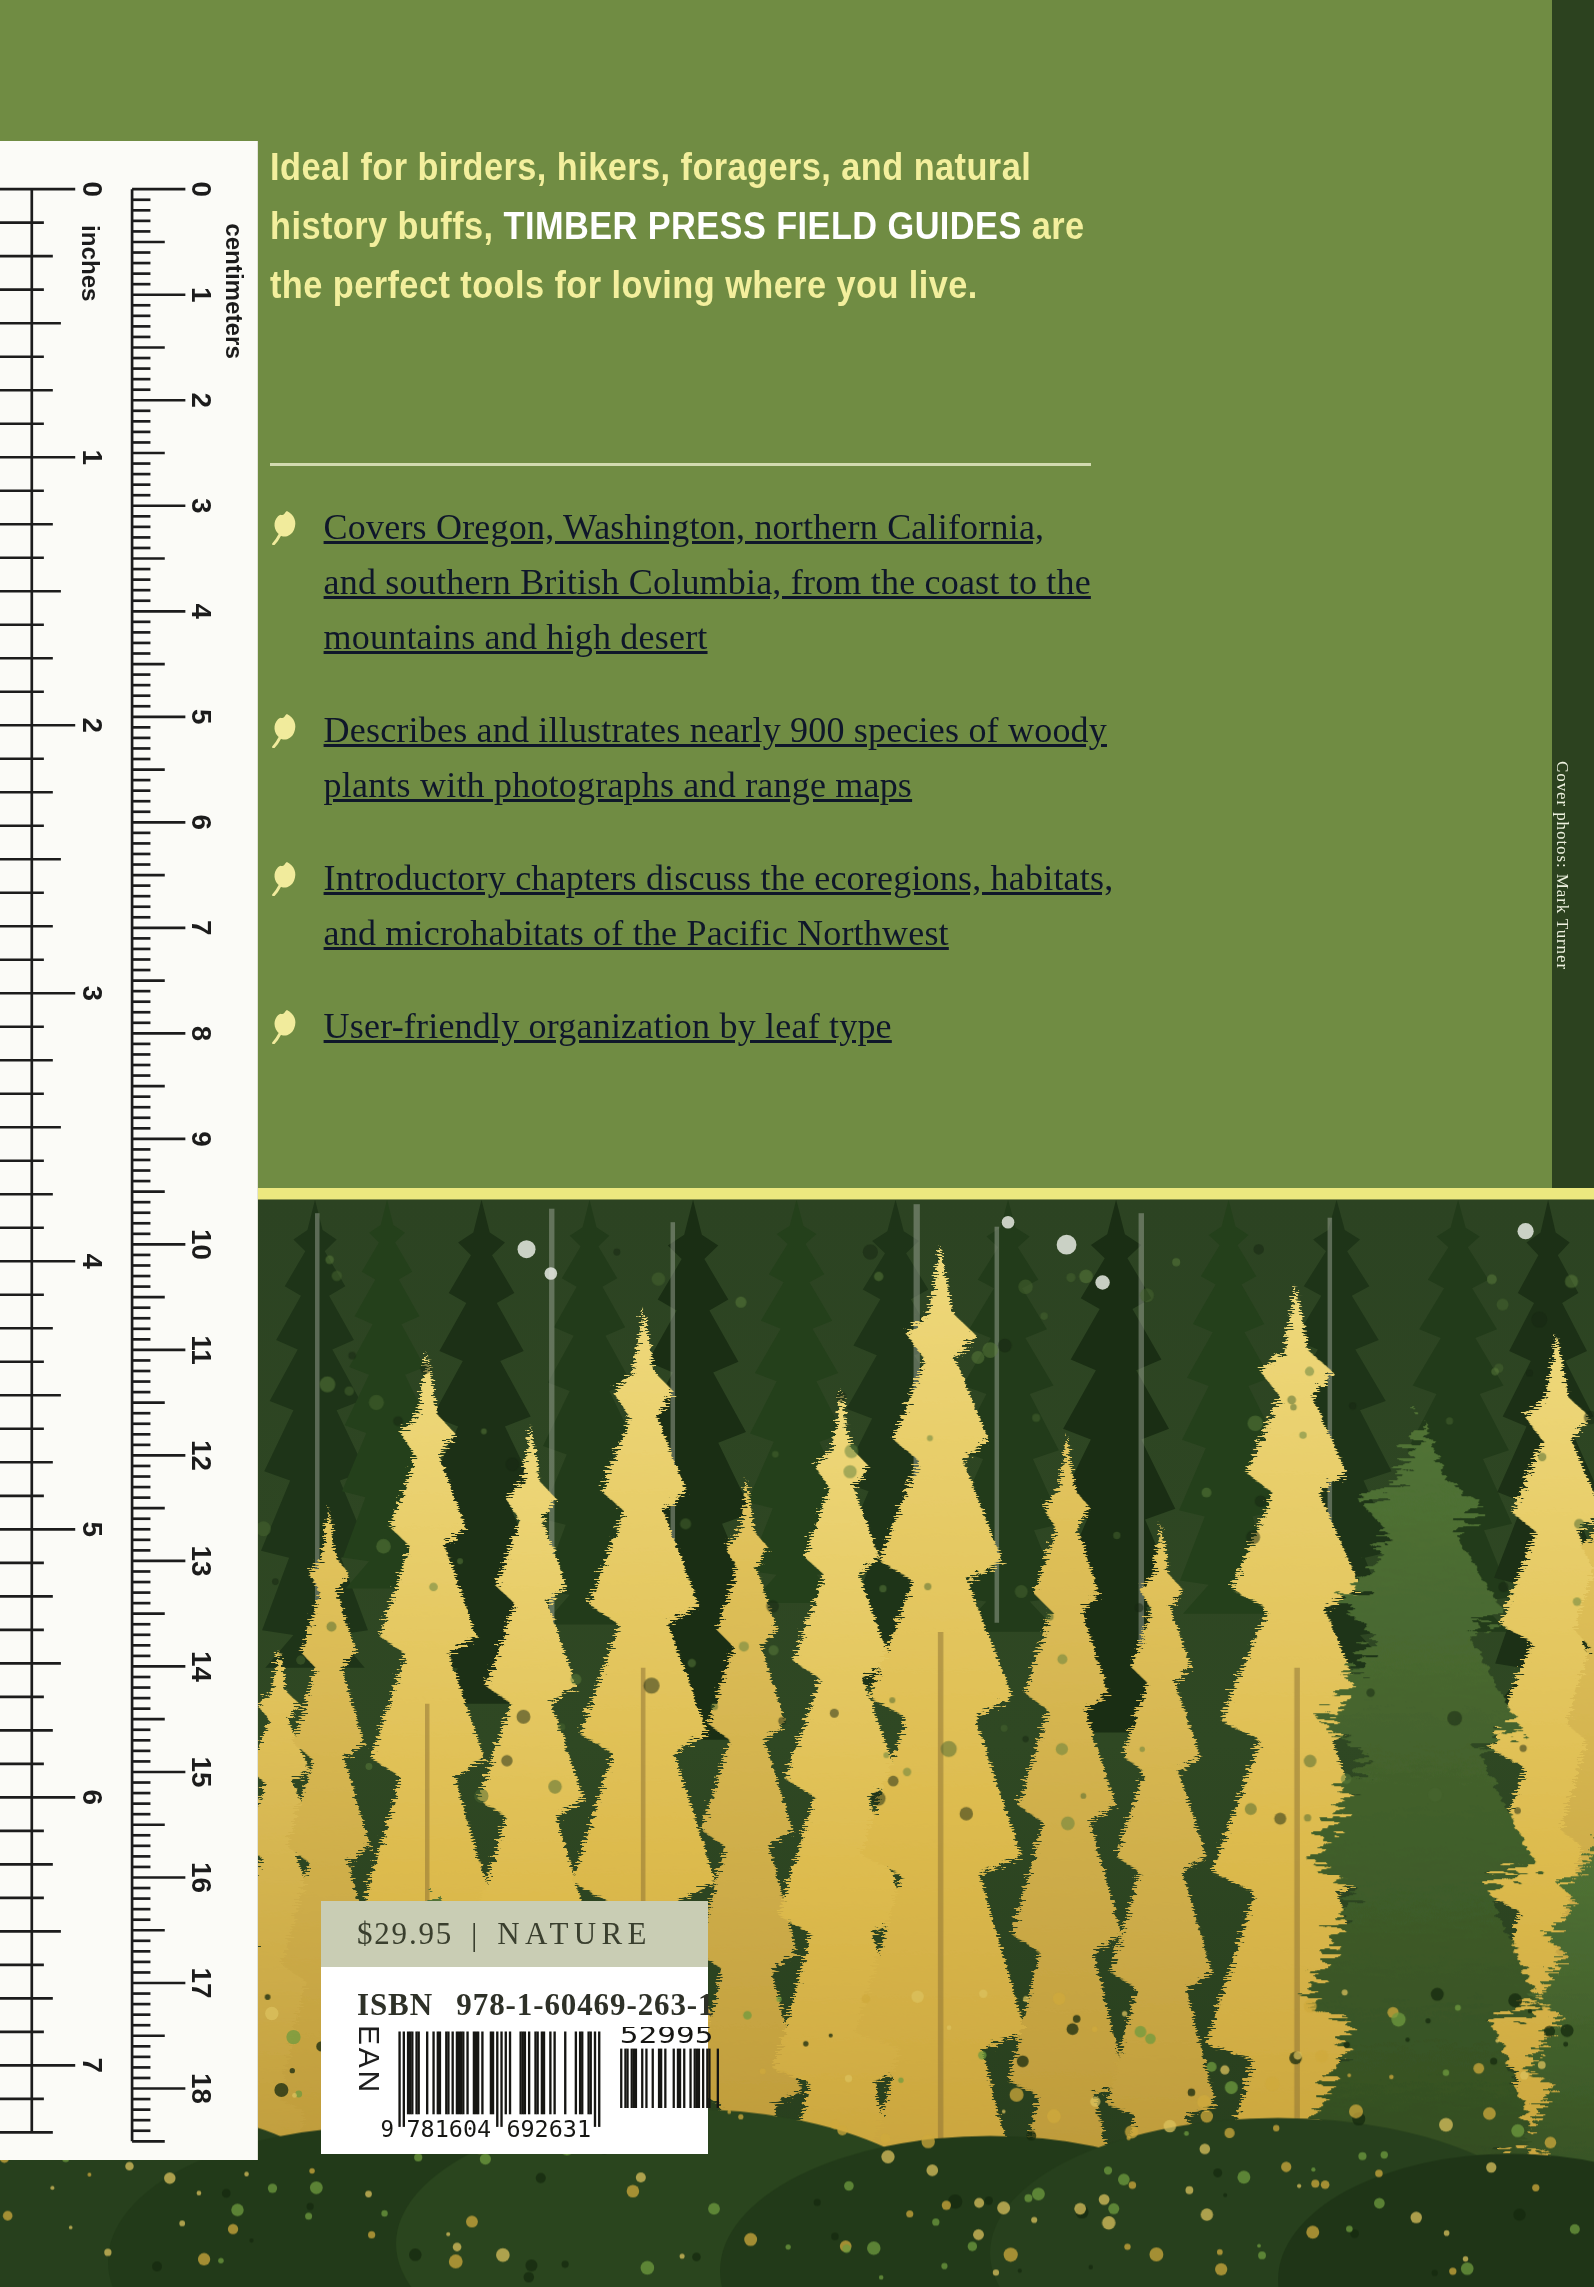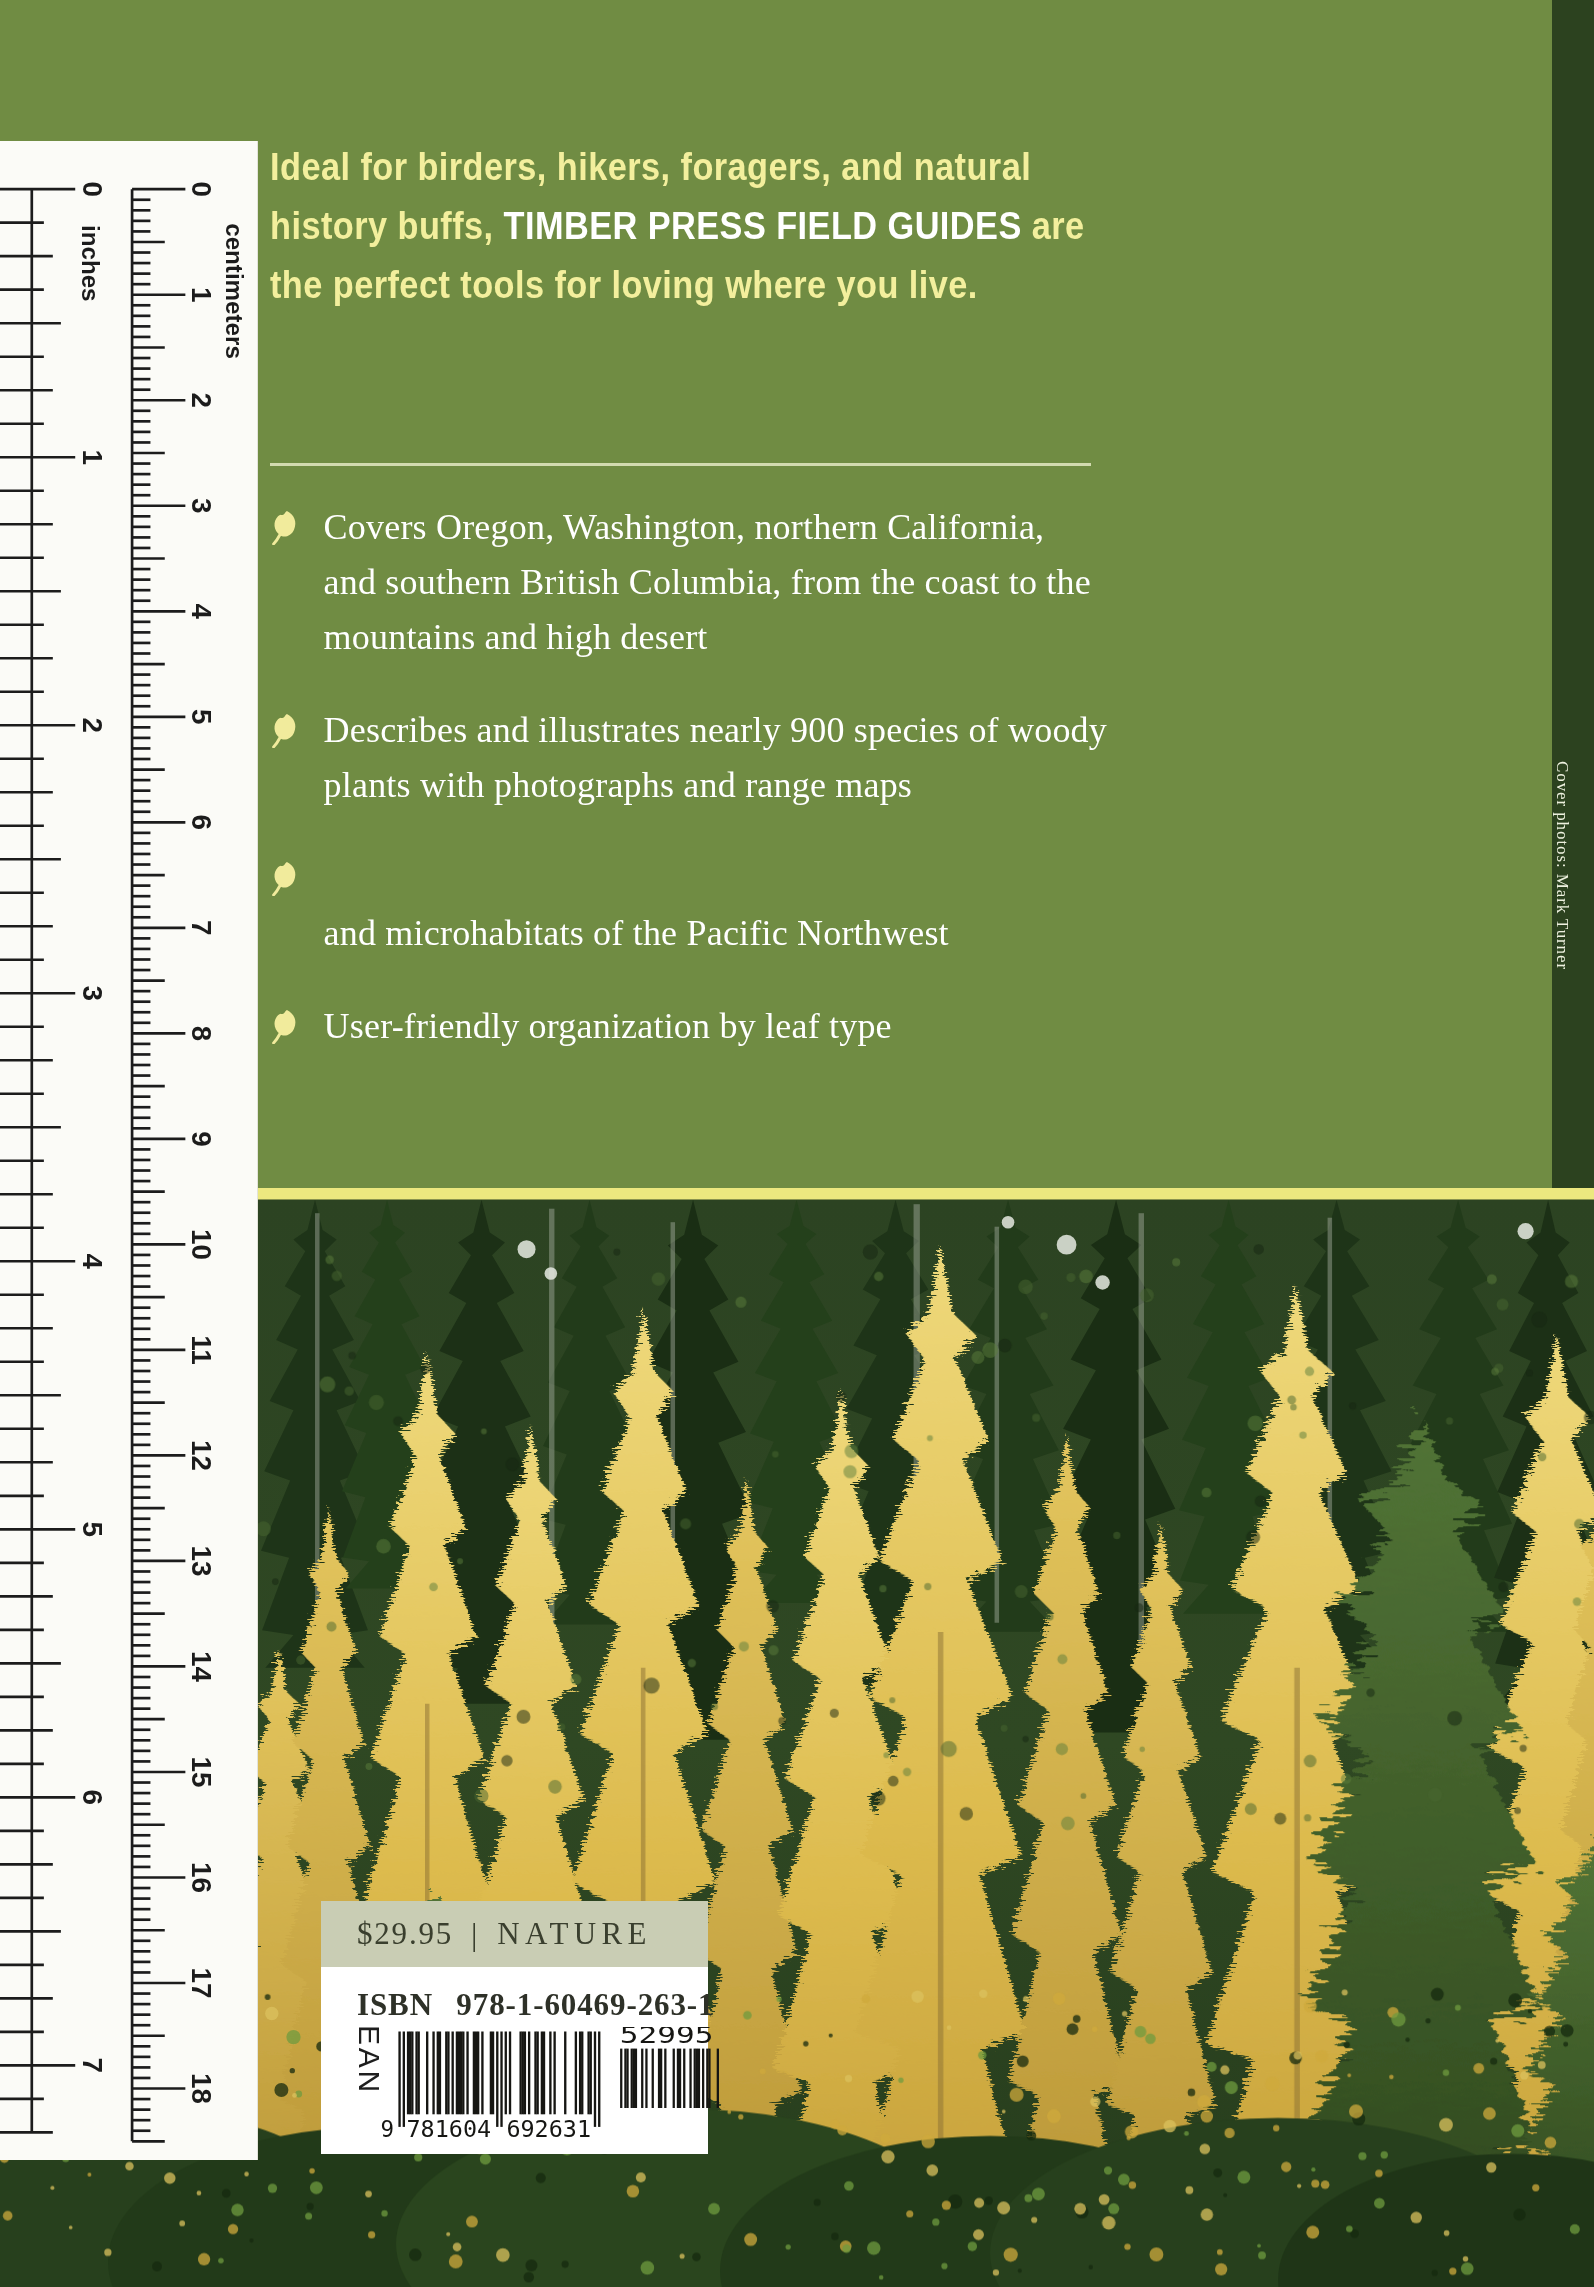"Covers Oregon, Washington, northern" .bullet .btext { color: #ffffff -> #0f172a; text-decoration: none -> underline }
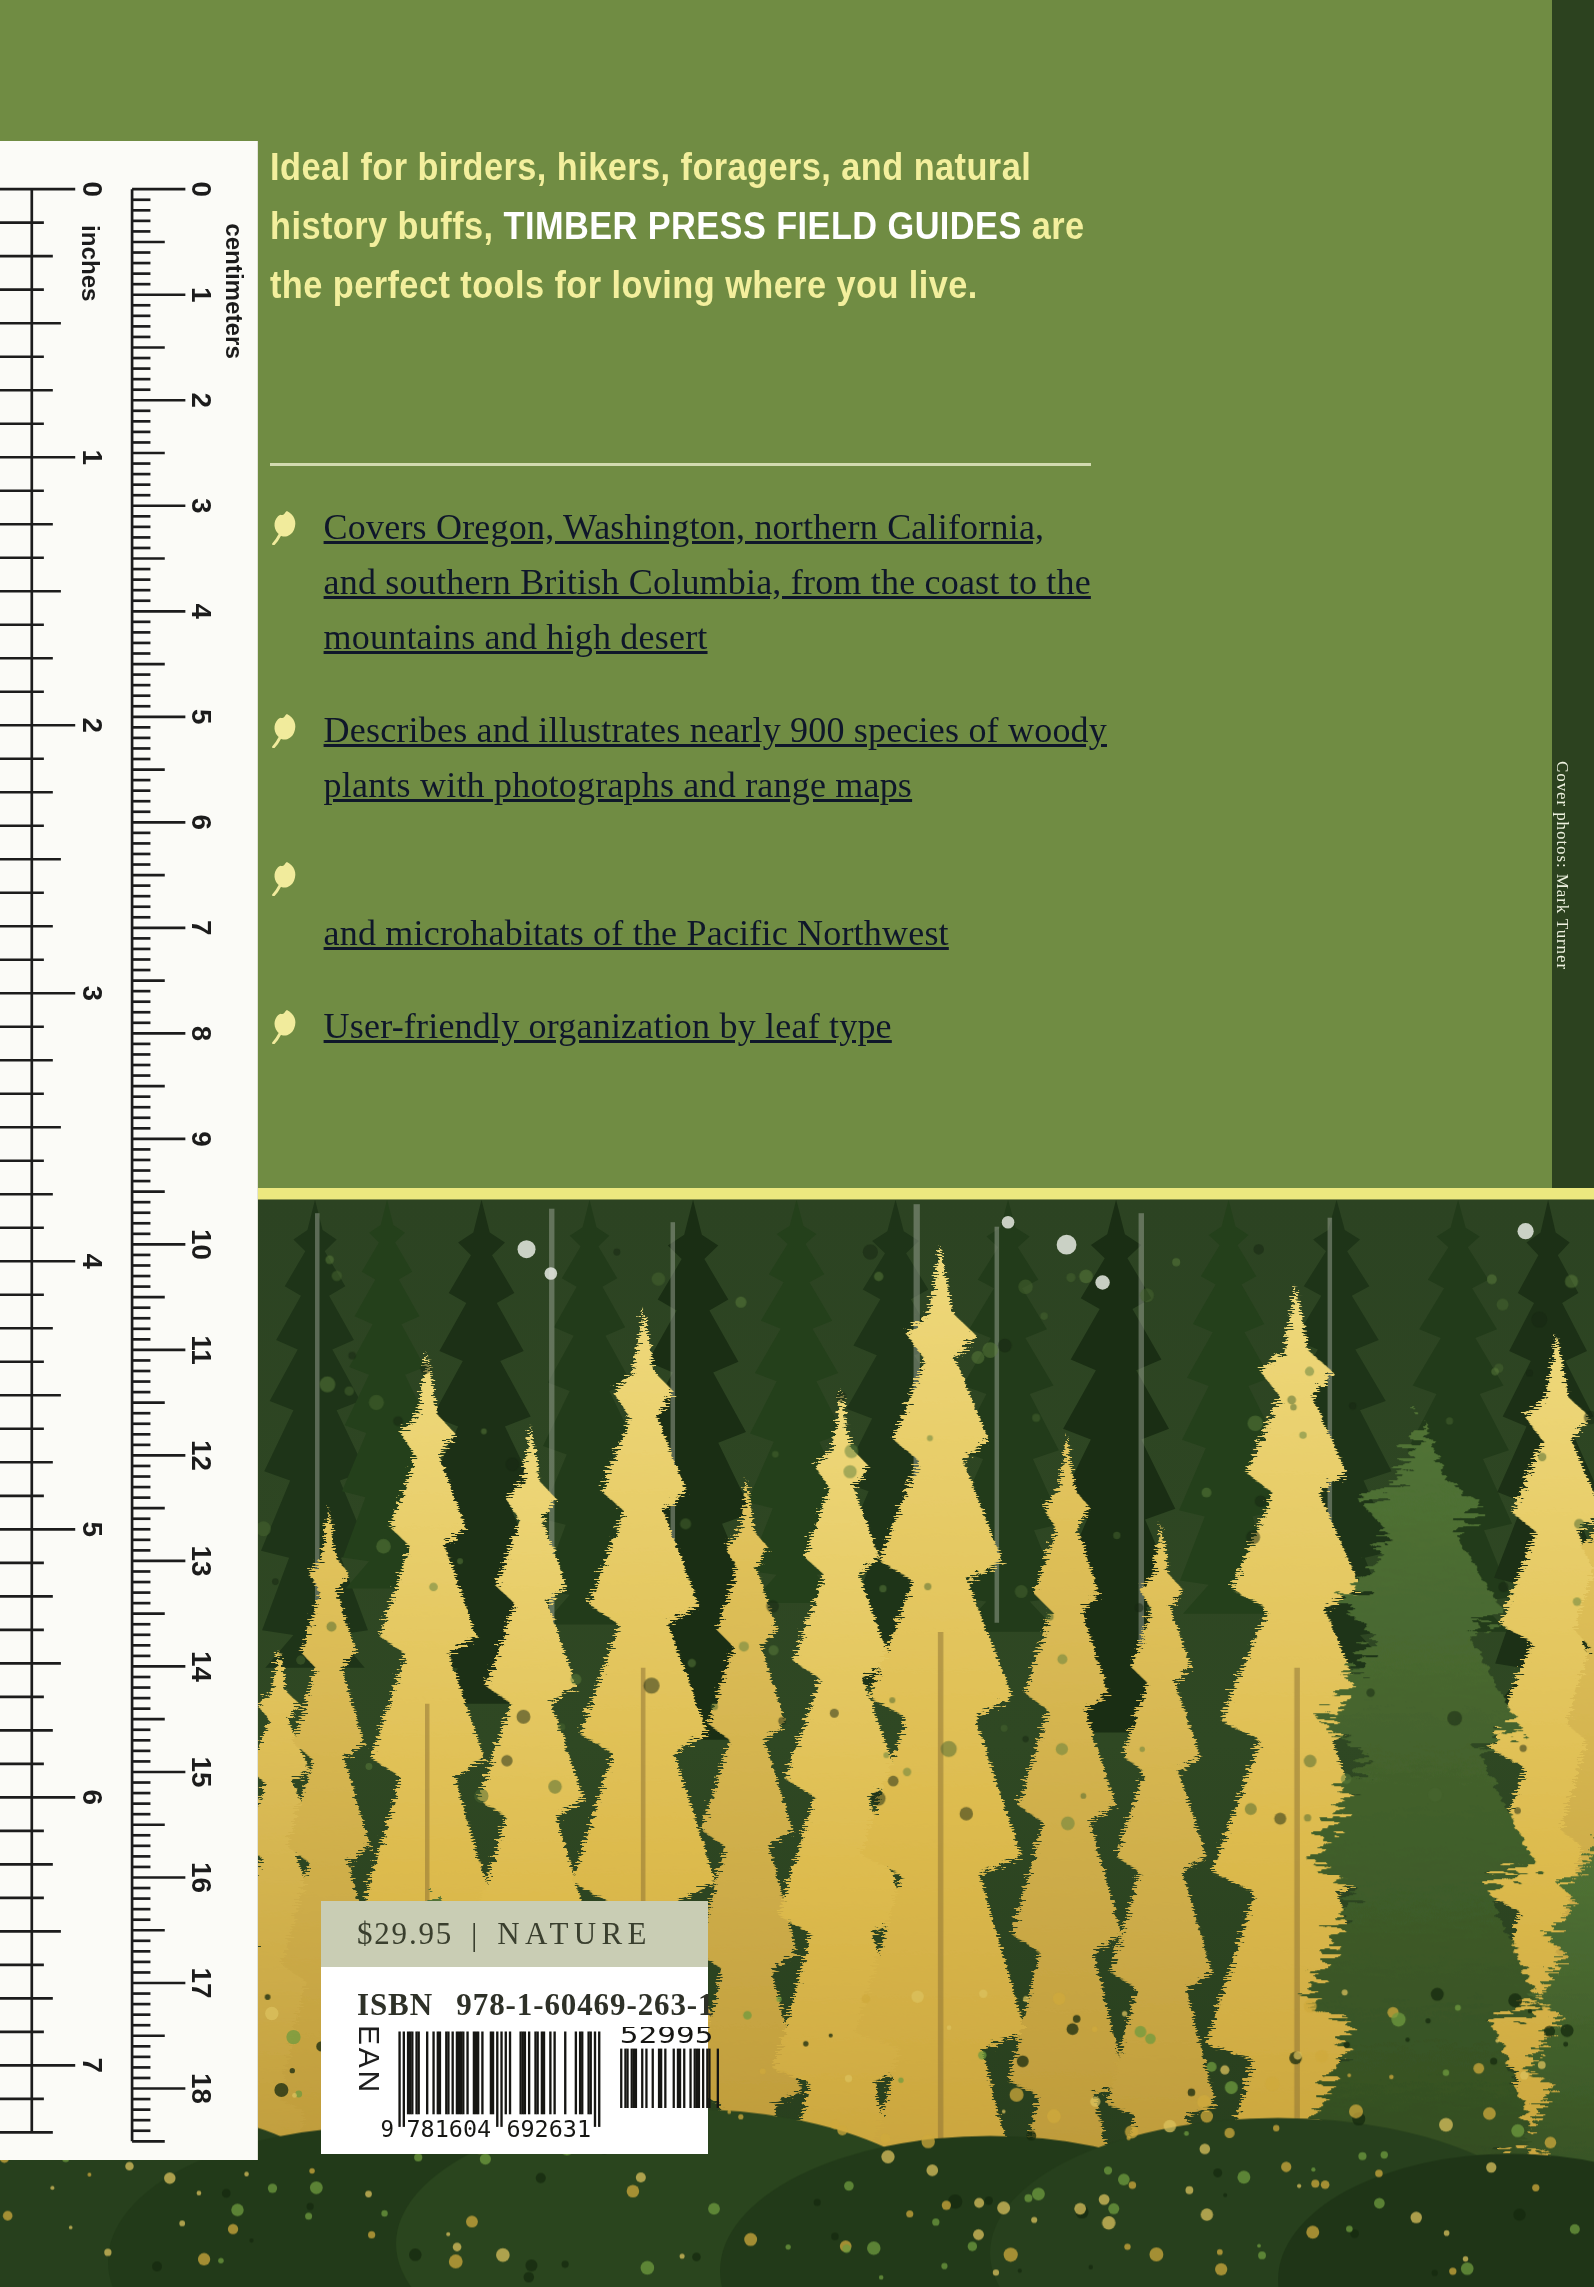"Introductory chapters discuss the" span { html: none -> <span>Introductory chapters discuss the ecoregions, habitats,</span> }
